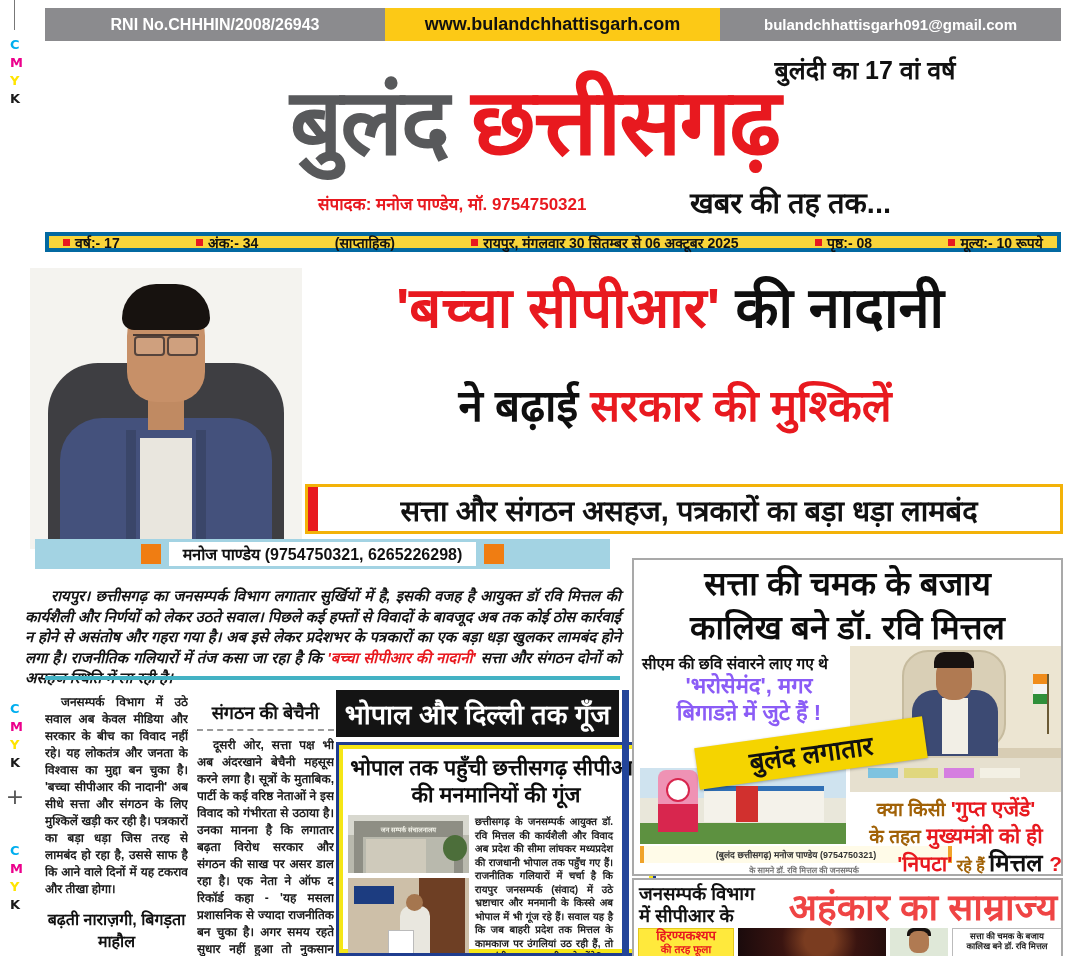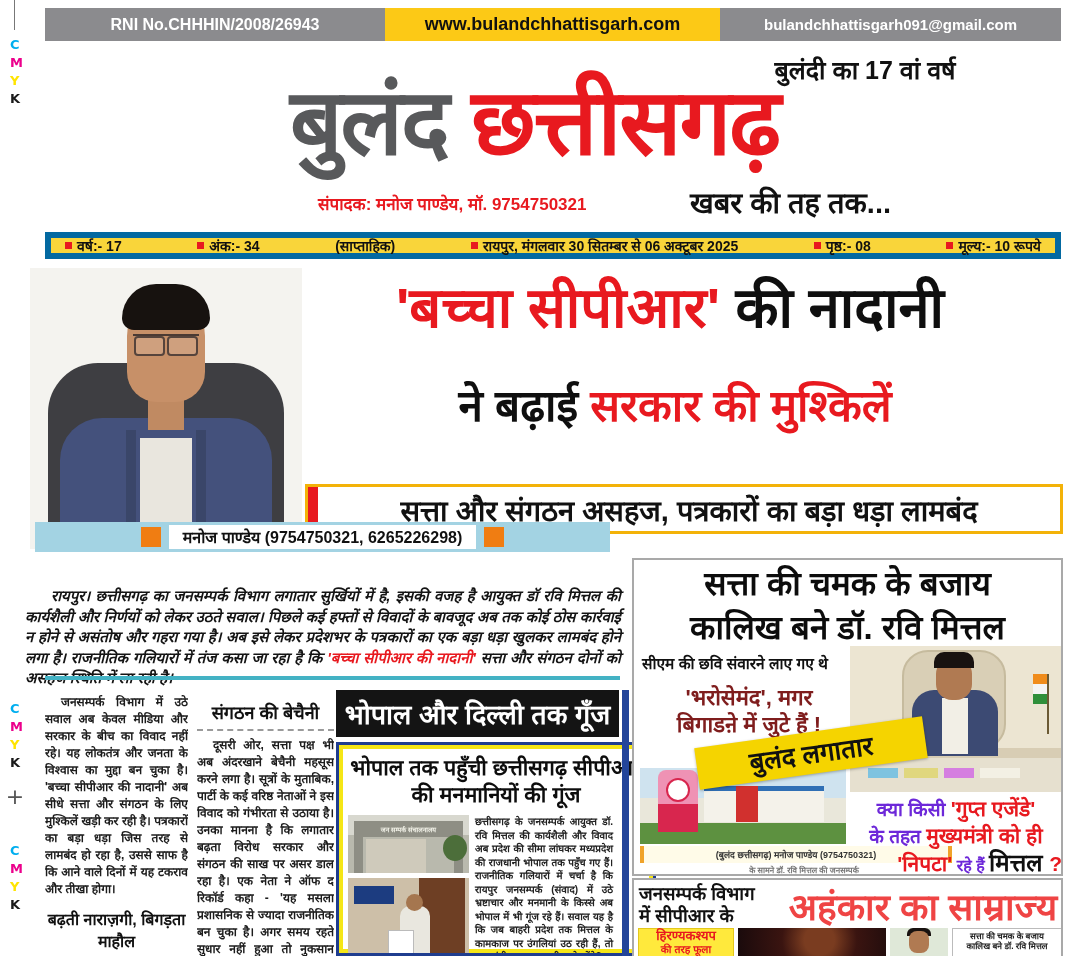"वर्ष:- 17" .infobar { border: 6px solid #0369a1 -> 4px solid #0369a1; height: 27px -> 20px }
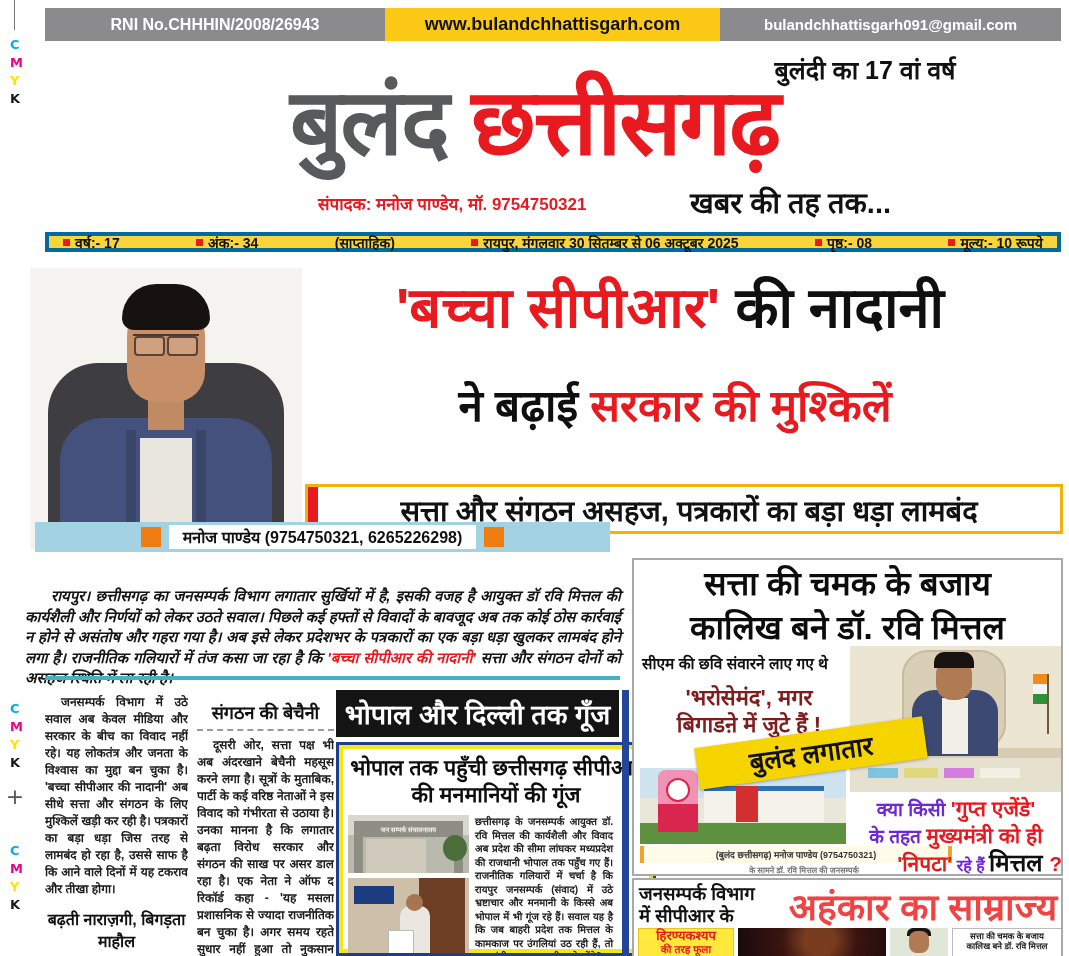"मनोज पाण्डेय (9754750321, 6265226298)" .captionbar { top: 522px -> 539px }
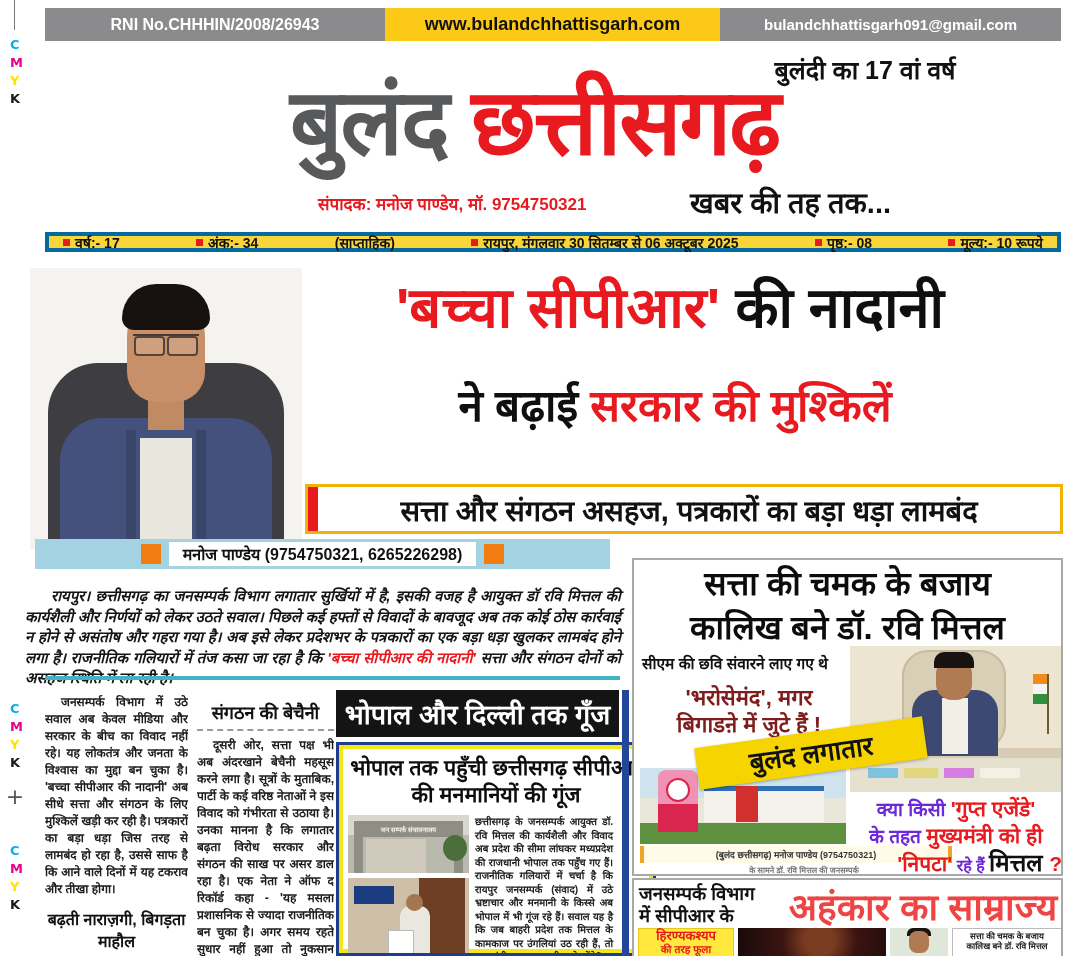"'भरोसेमंद', मगर" .r-magenta { color: #7f1d1d -> #8b5cf6; top: 124px -> 112px }
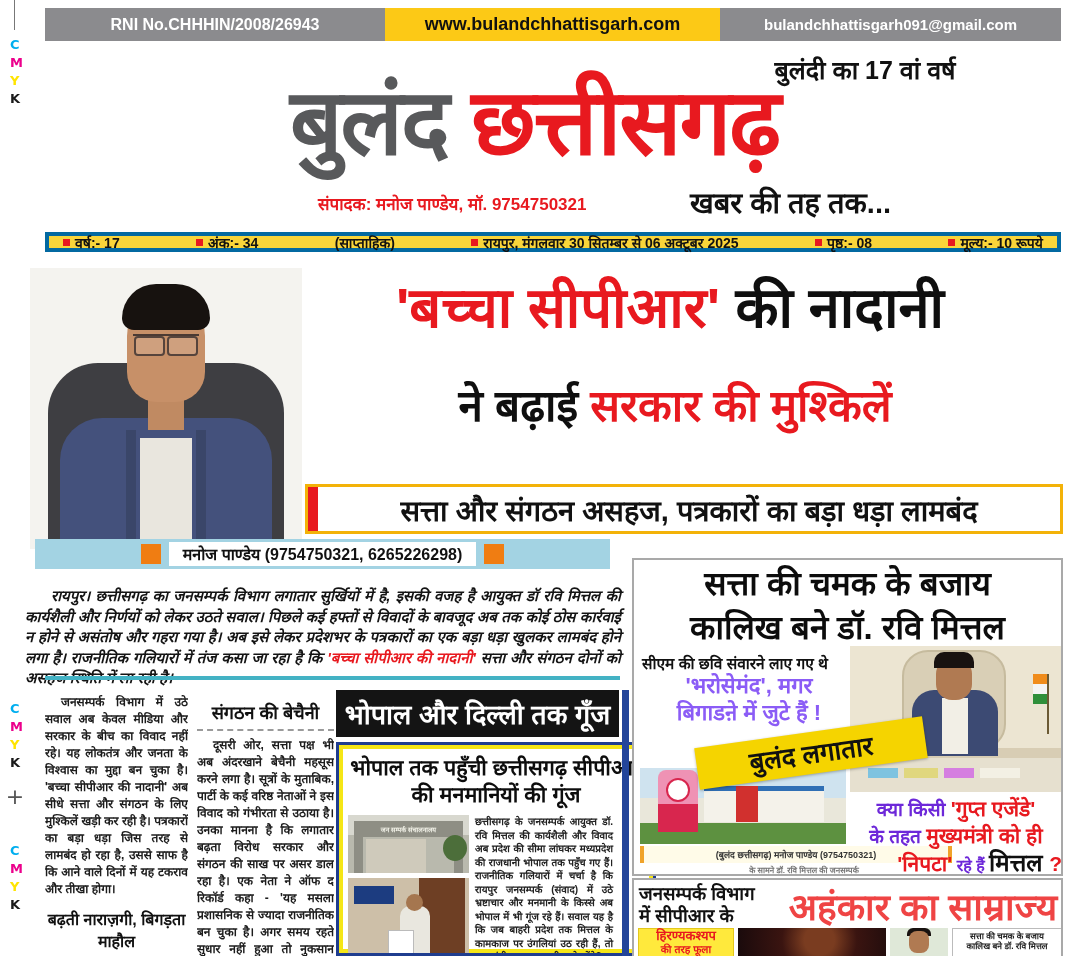"क्या किसी" .q-b { color: #6d28d9 -> #a16207 }
